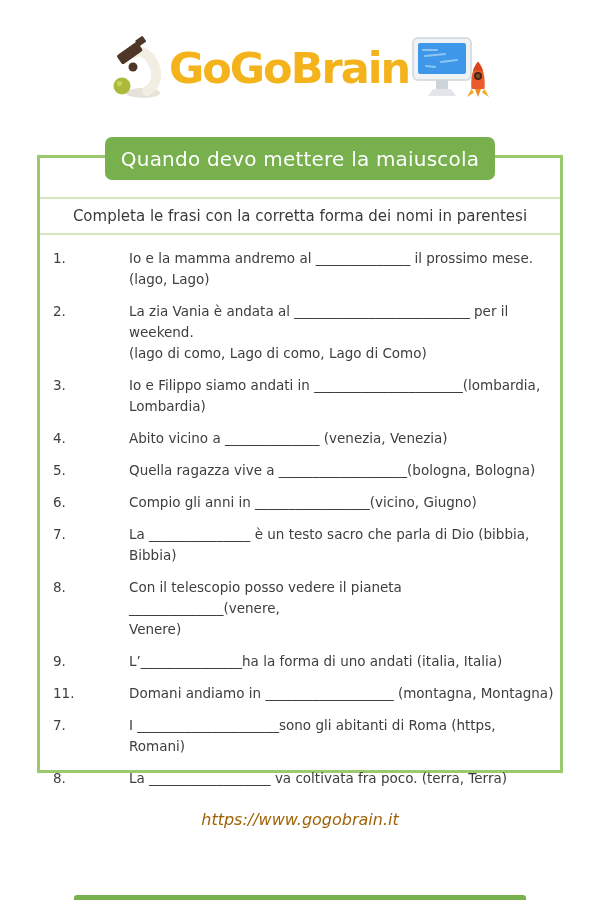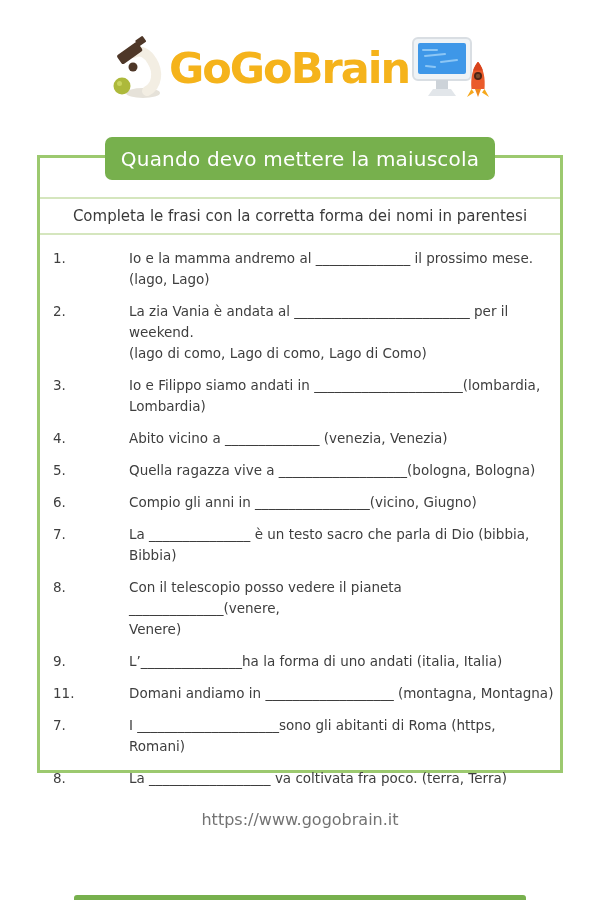"https://www.gogobrain.it" .footer a { color: #737373 -> #a16207; font-style: none -> italic }
